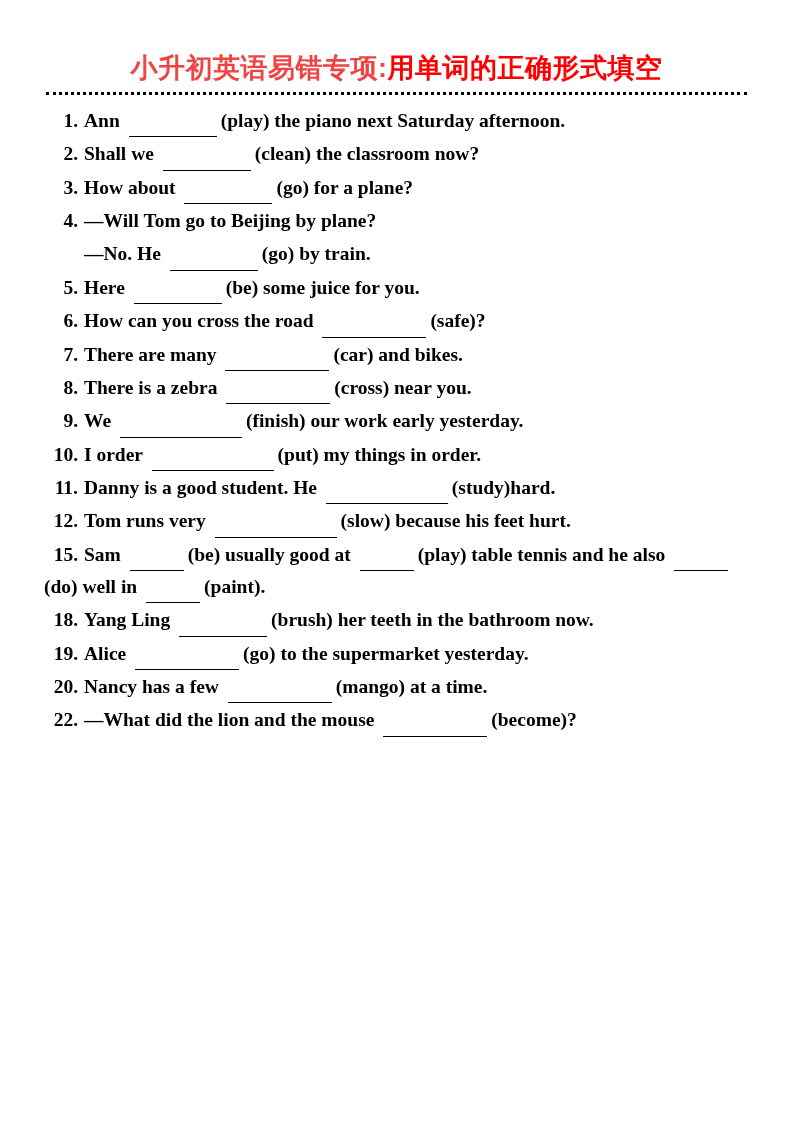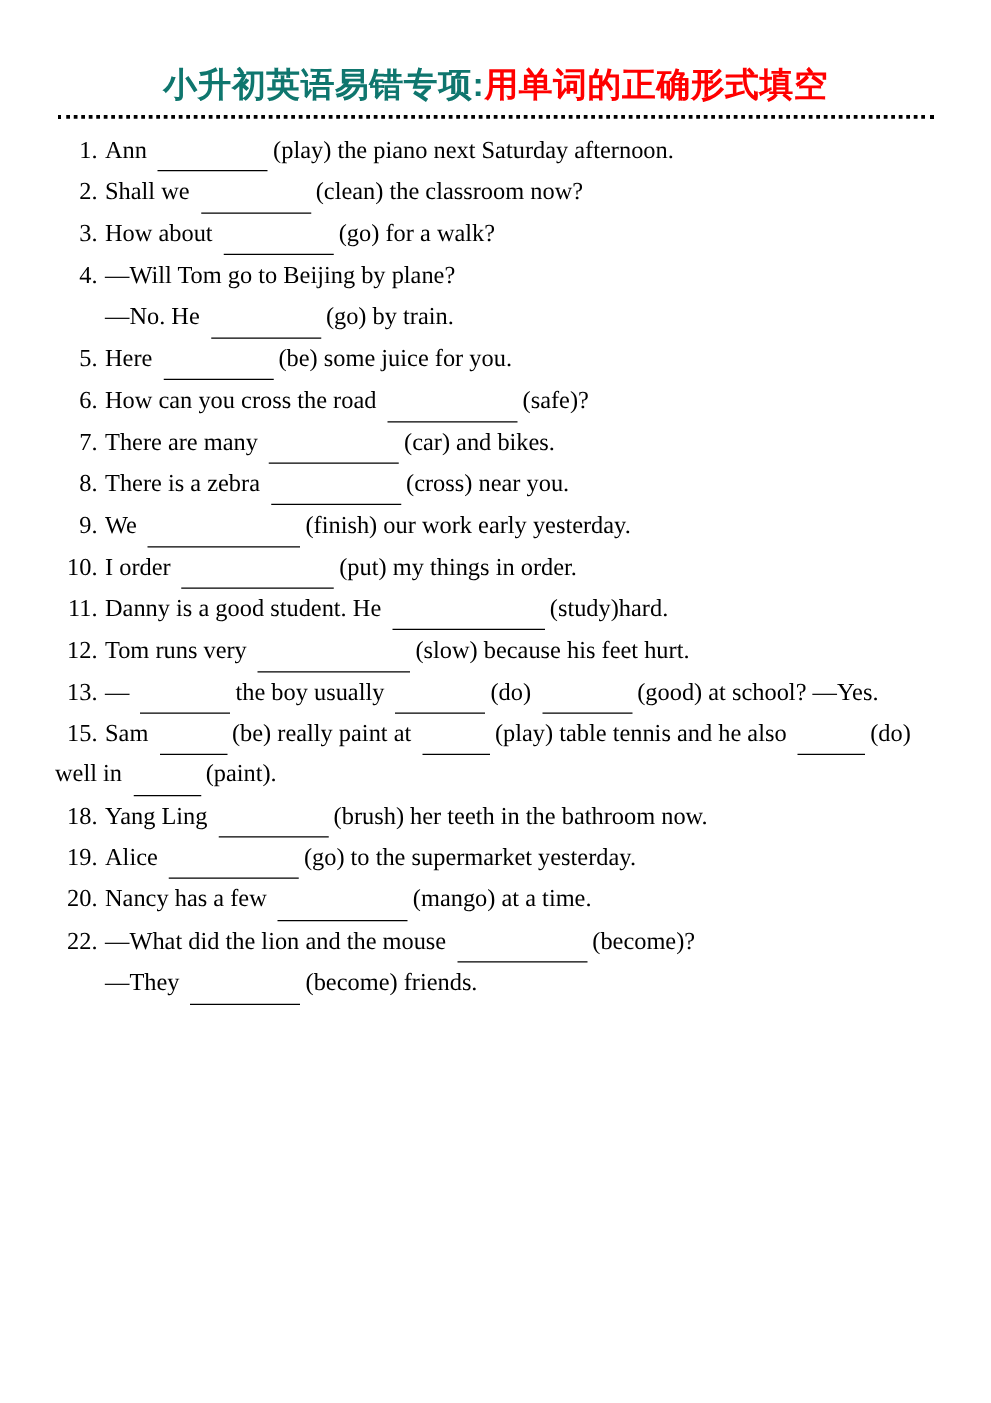"小升初英语易错专项:" .title .t-black { color: #0f766e -> #ef4444 }
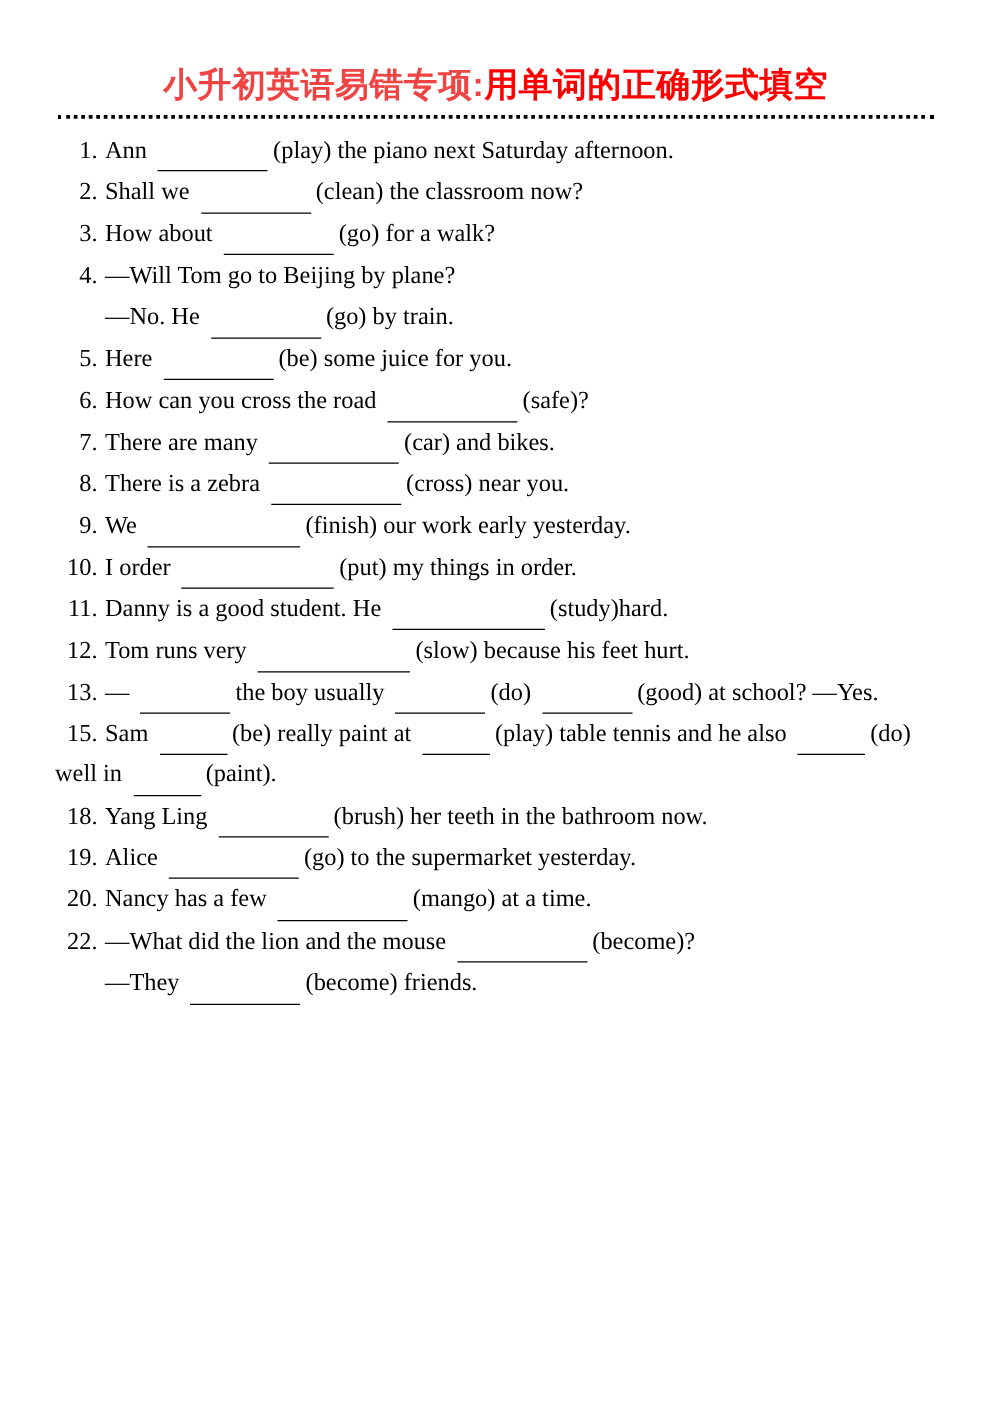"1. Ann (play) the piano" .qline { font-weight: none -> bold }
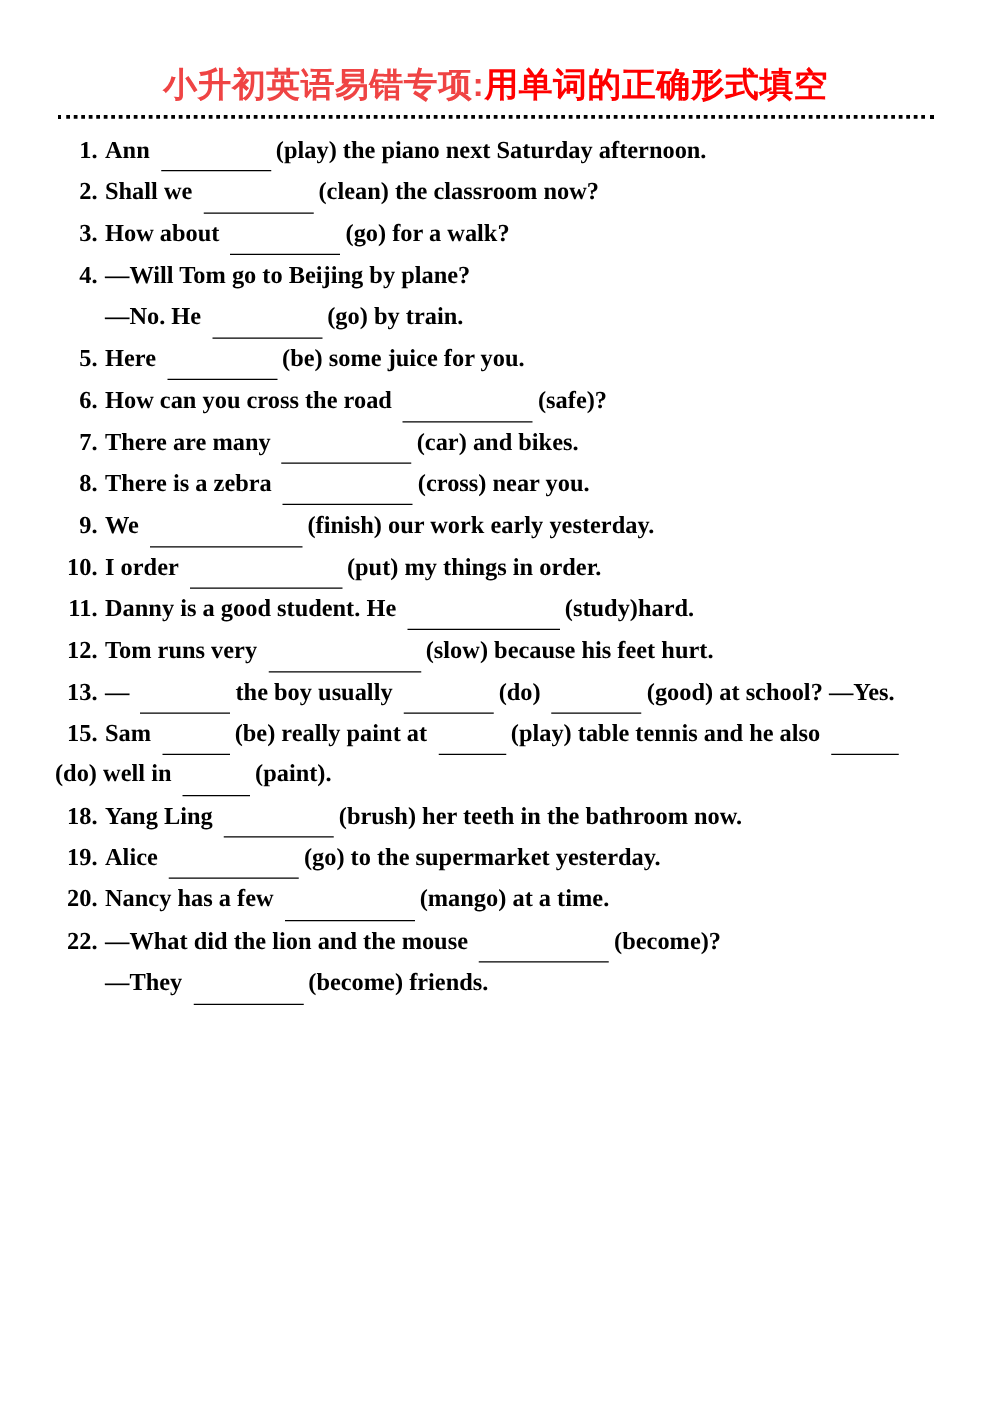"(go) for a walk?" span { text: walk -> plane }
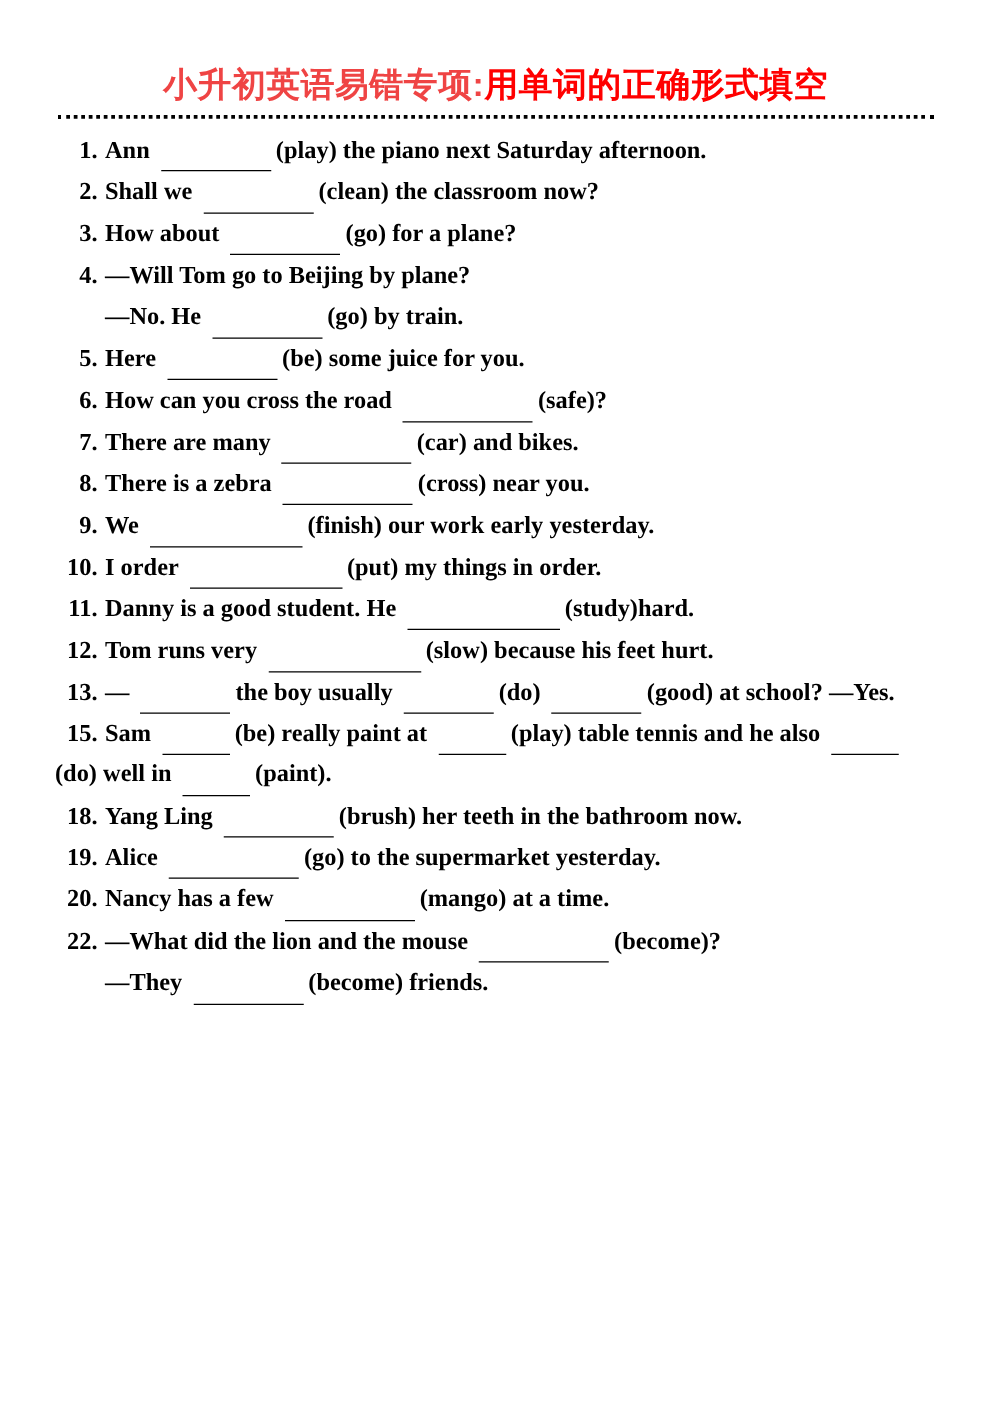"13. — the boy usually" div.qline { html: <div><span>13.</span><span>—</span> <span></span><span>the boy usually</span> <span></span><span>(do)</span> <span></span><span>(good) at</span> <span>school? —Yes.</span> </div> -> none }
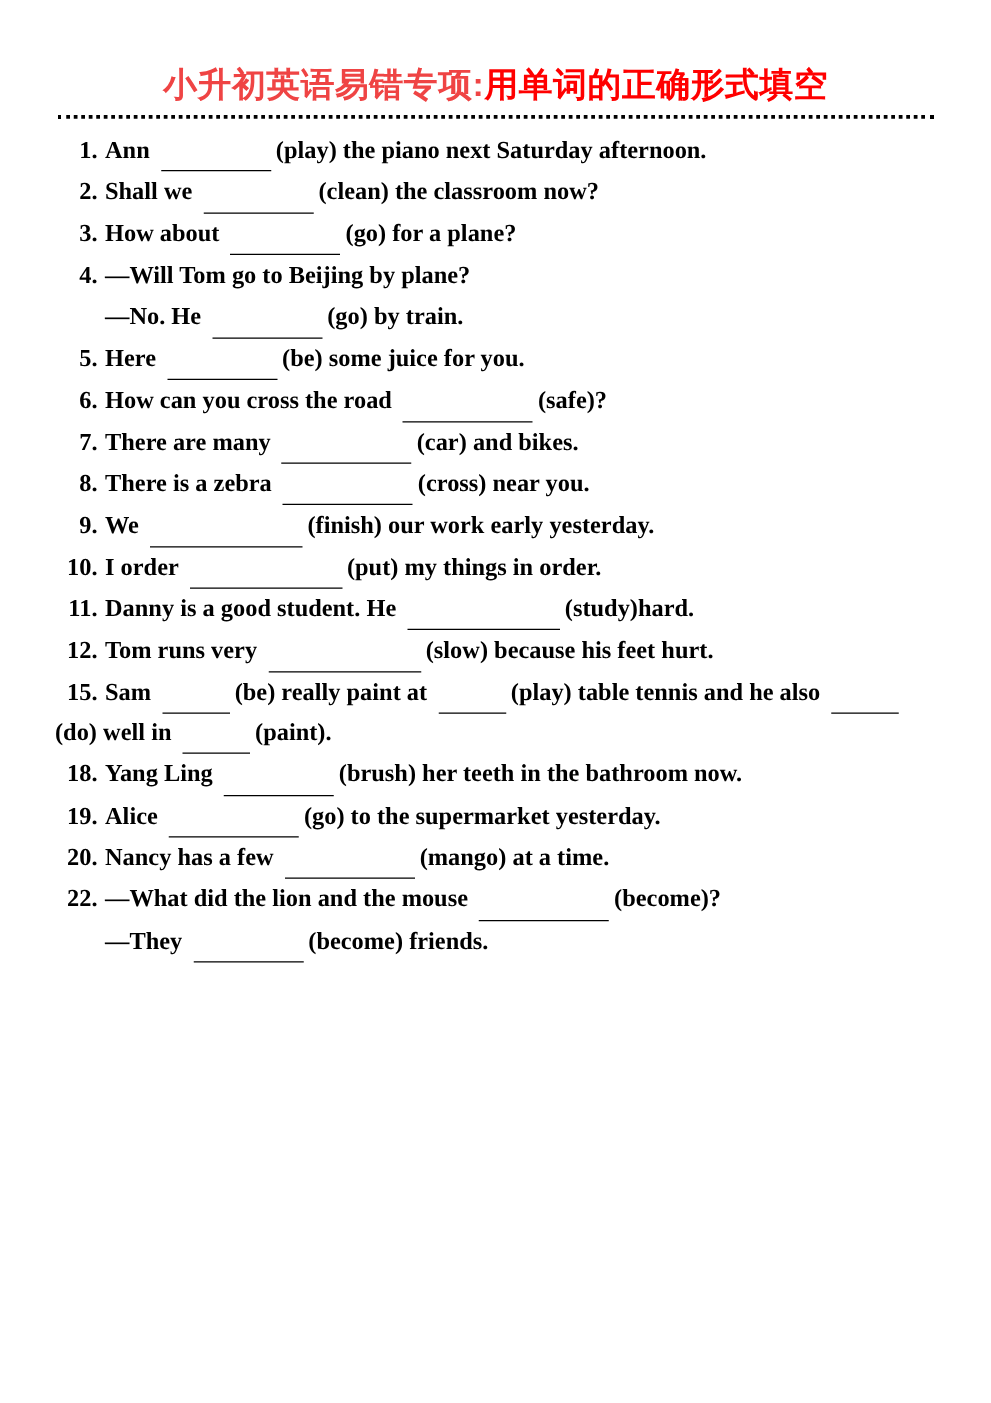"(be) really paint at" span { text: really paint -> usually good }
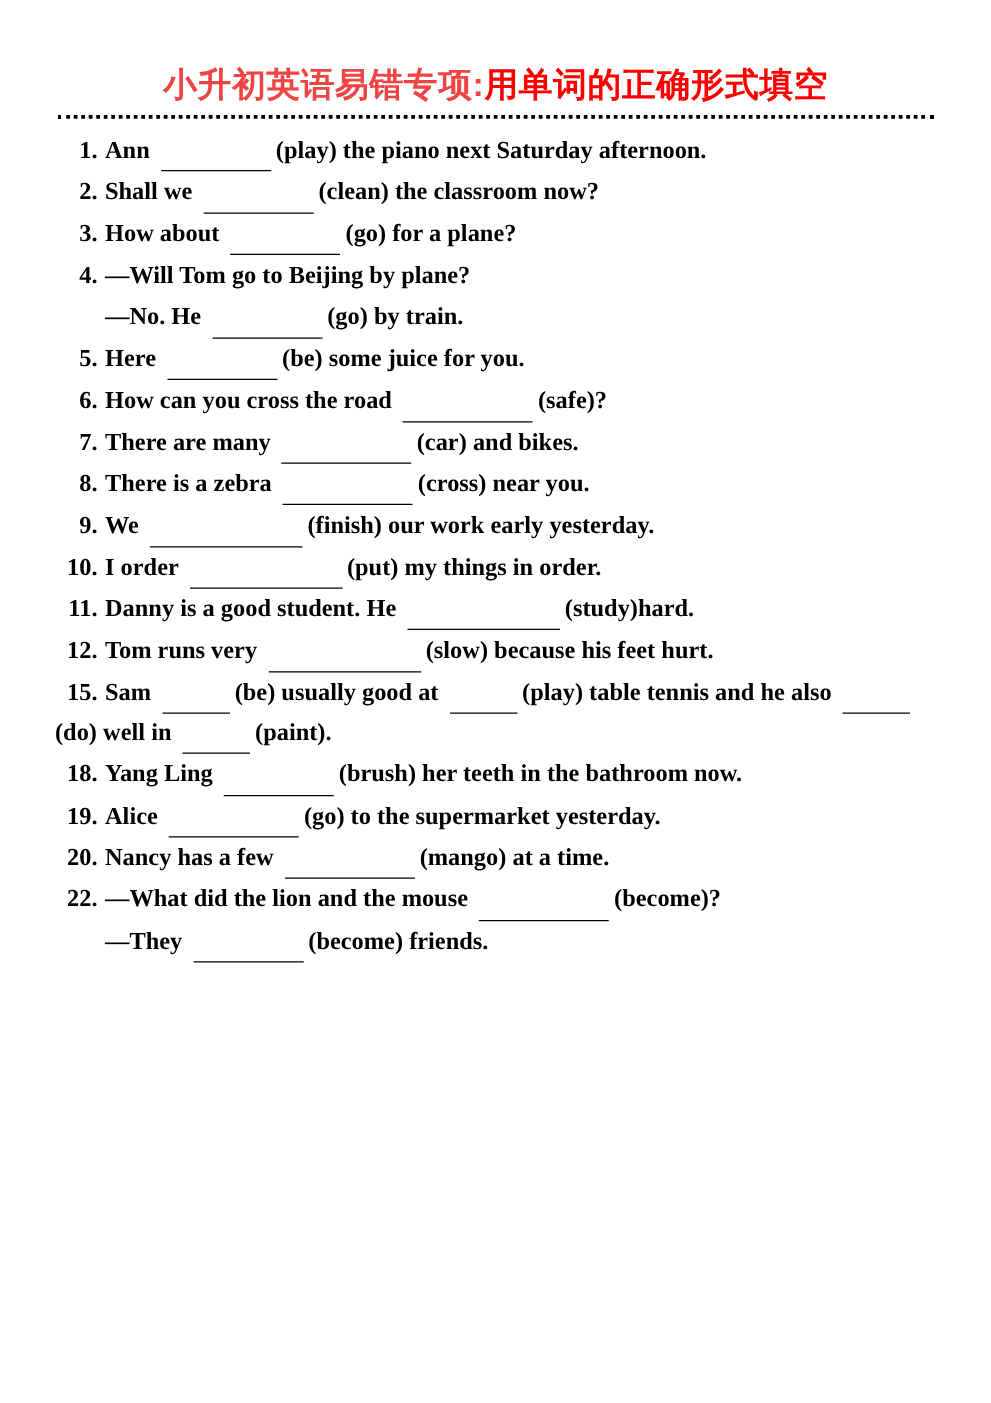"—They (become) friends." div.qline { html: <div><span>—They</span> <span></span><span>(become) friends.</span> </div> -> none }
